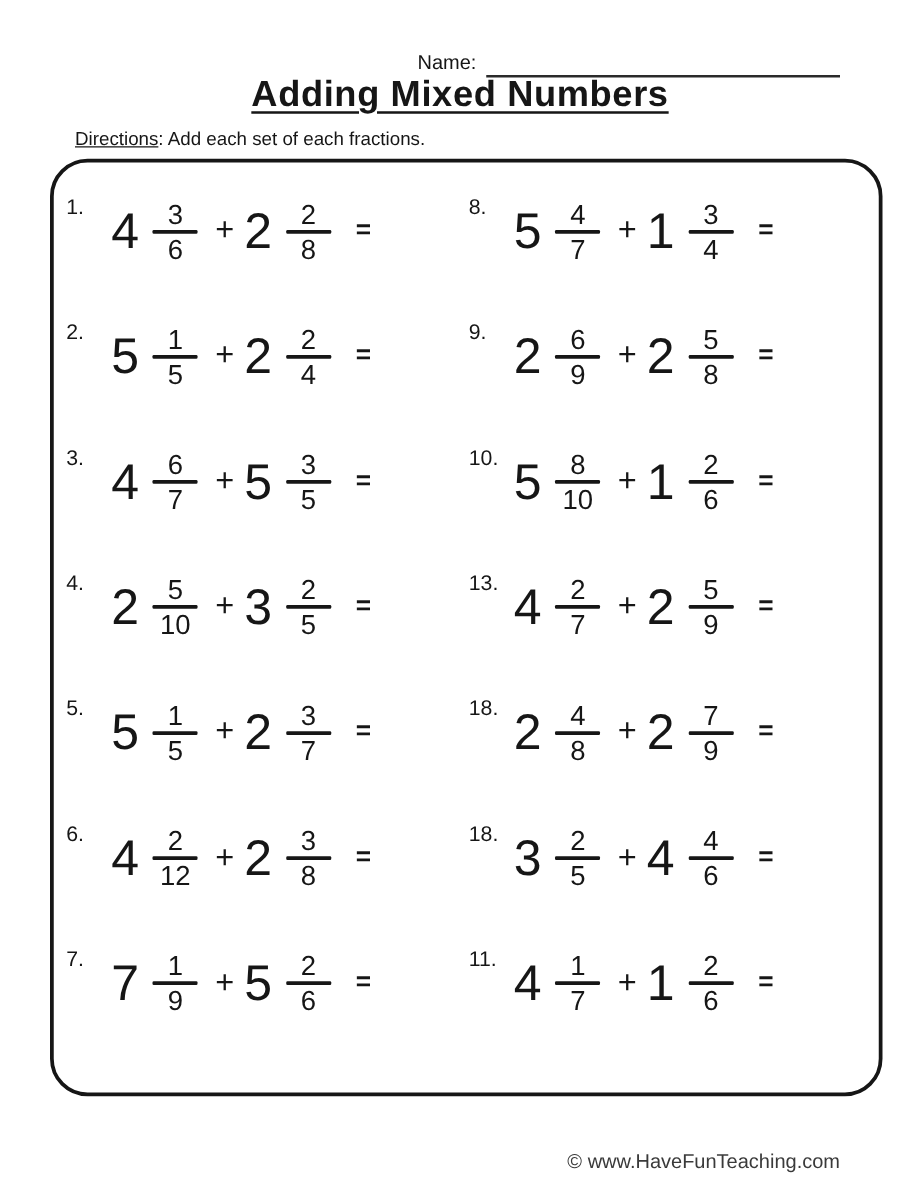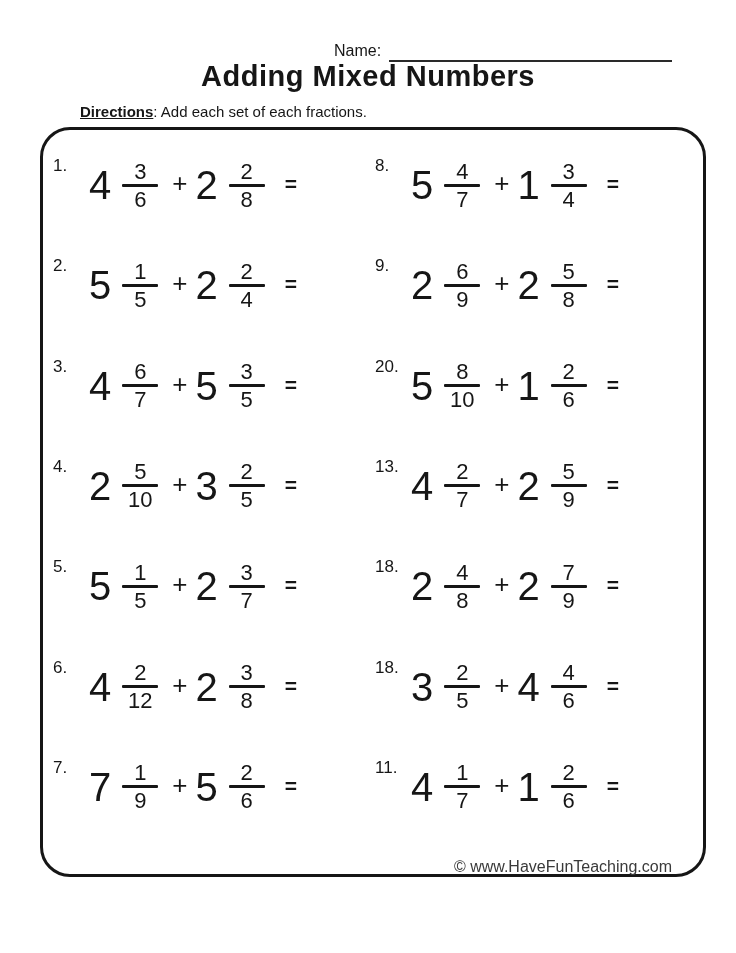"Adding Mixed Numbers" .page-title span { text-decoration: none -> underline }
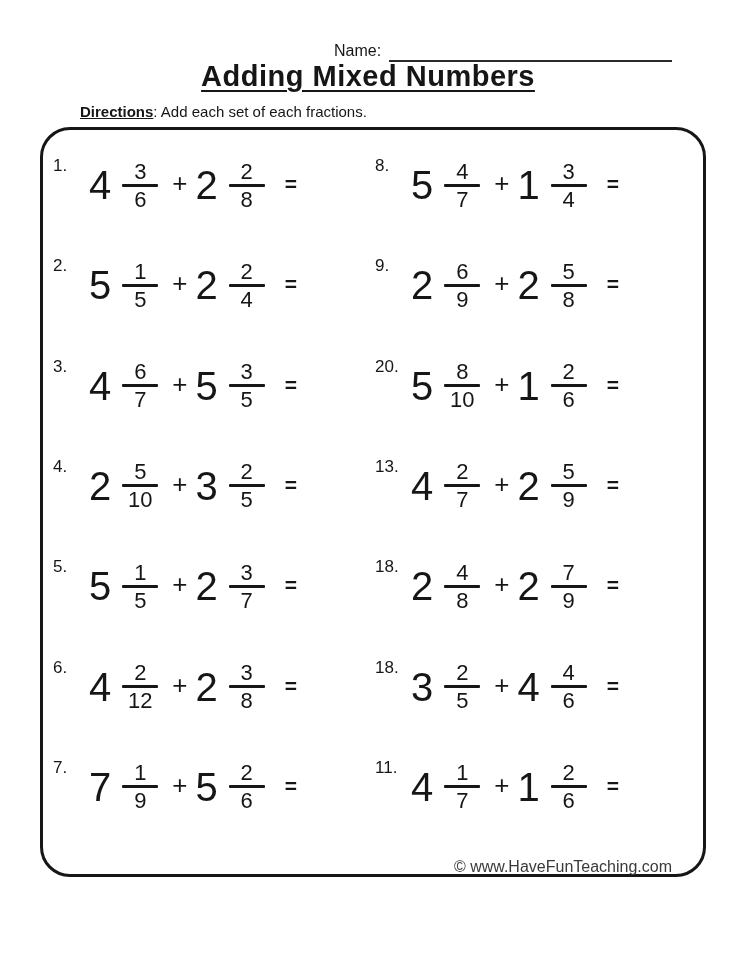"Directions" .directions .dir-label { font-weight: 700 -> 400; margin-left: 20px -> none }
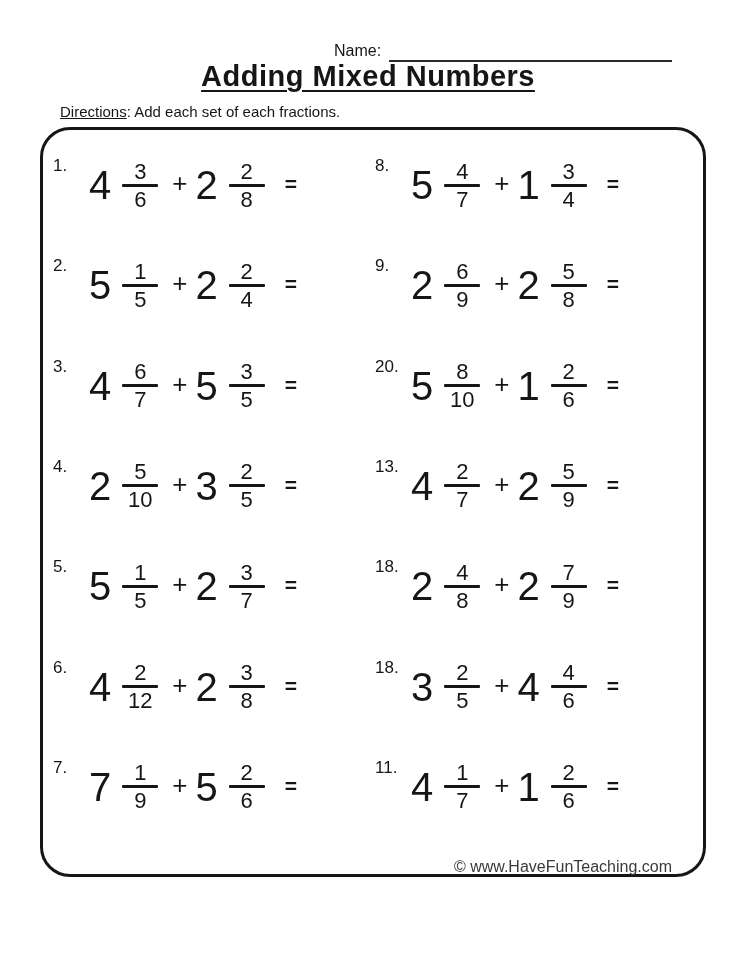"20." span.pnum { text: 20 -> 10 }
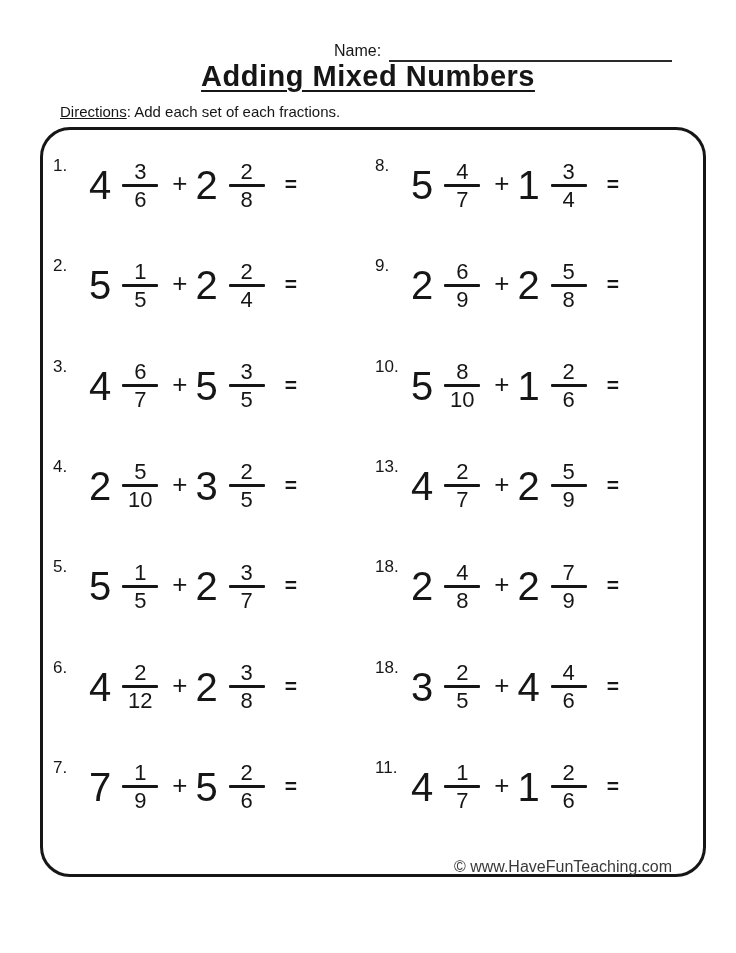"© www.HaveFunTeaching.com" .footer { top: 858px -> 921px }
